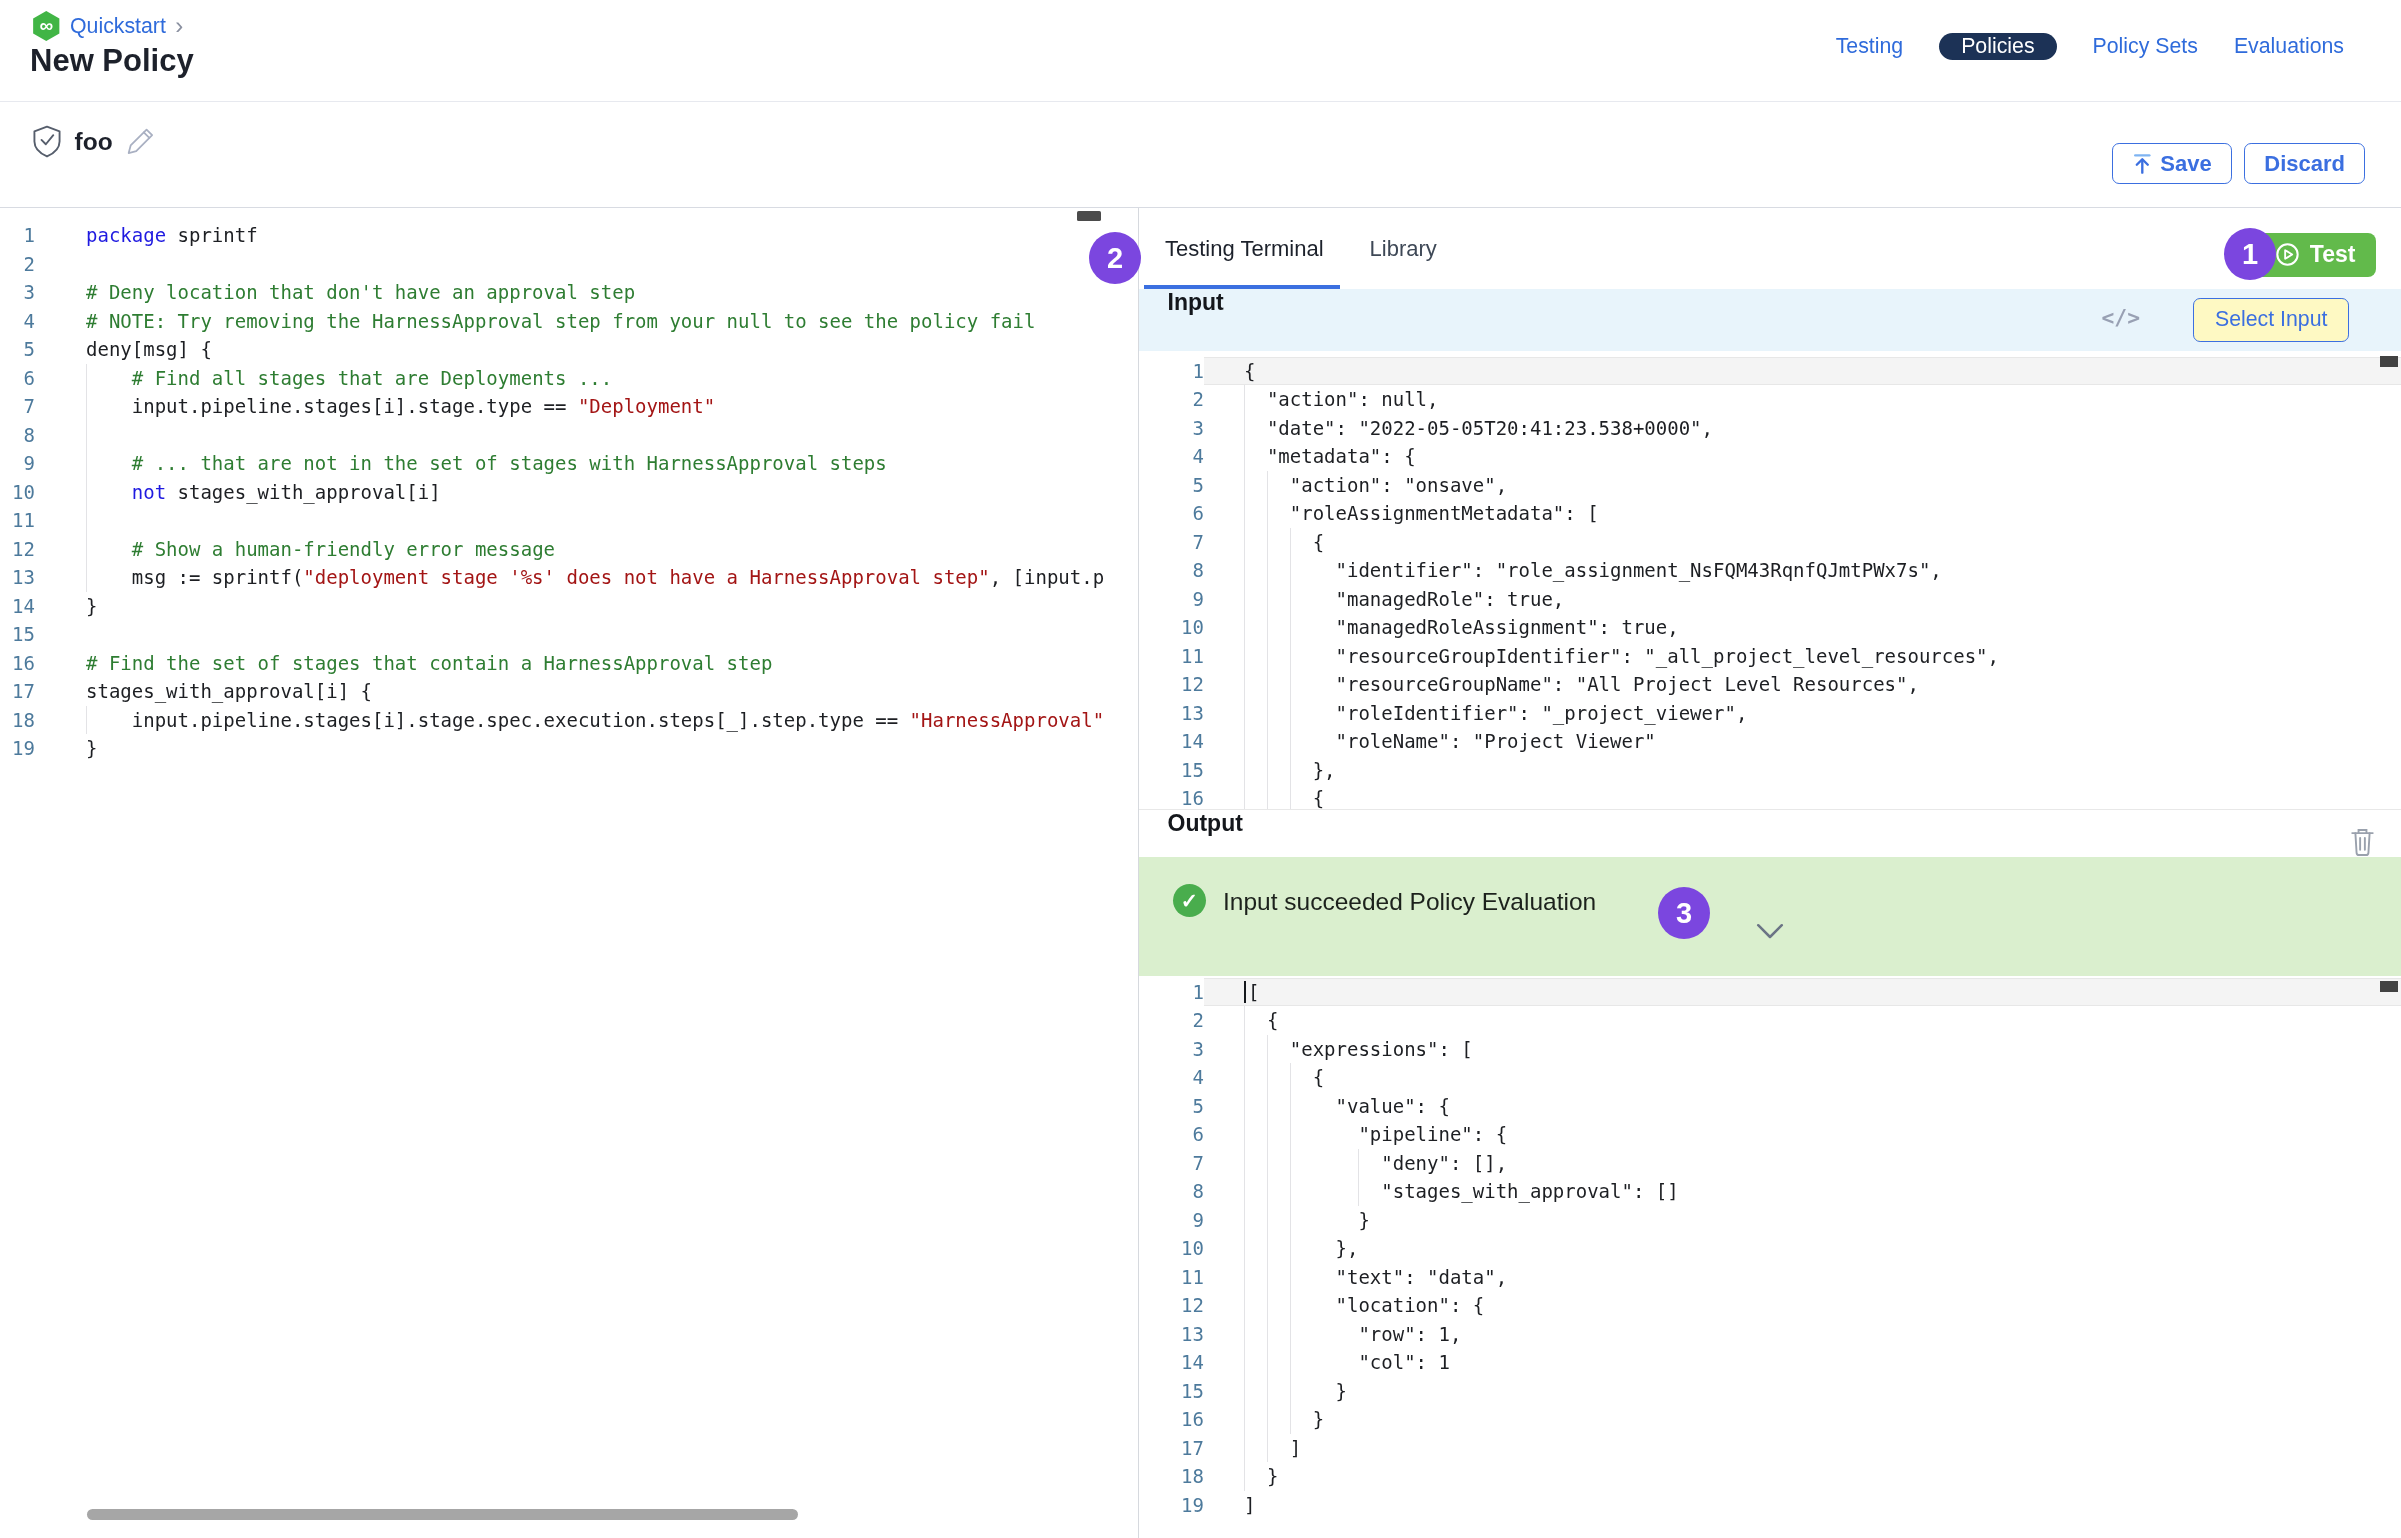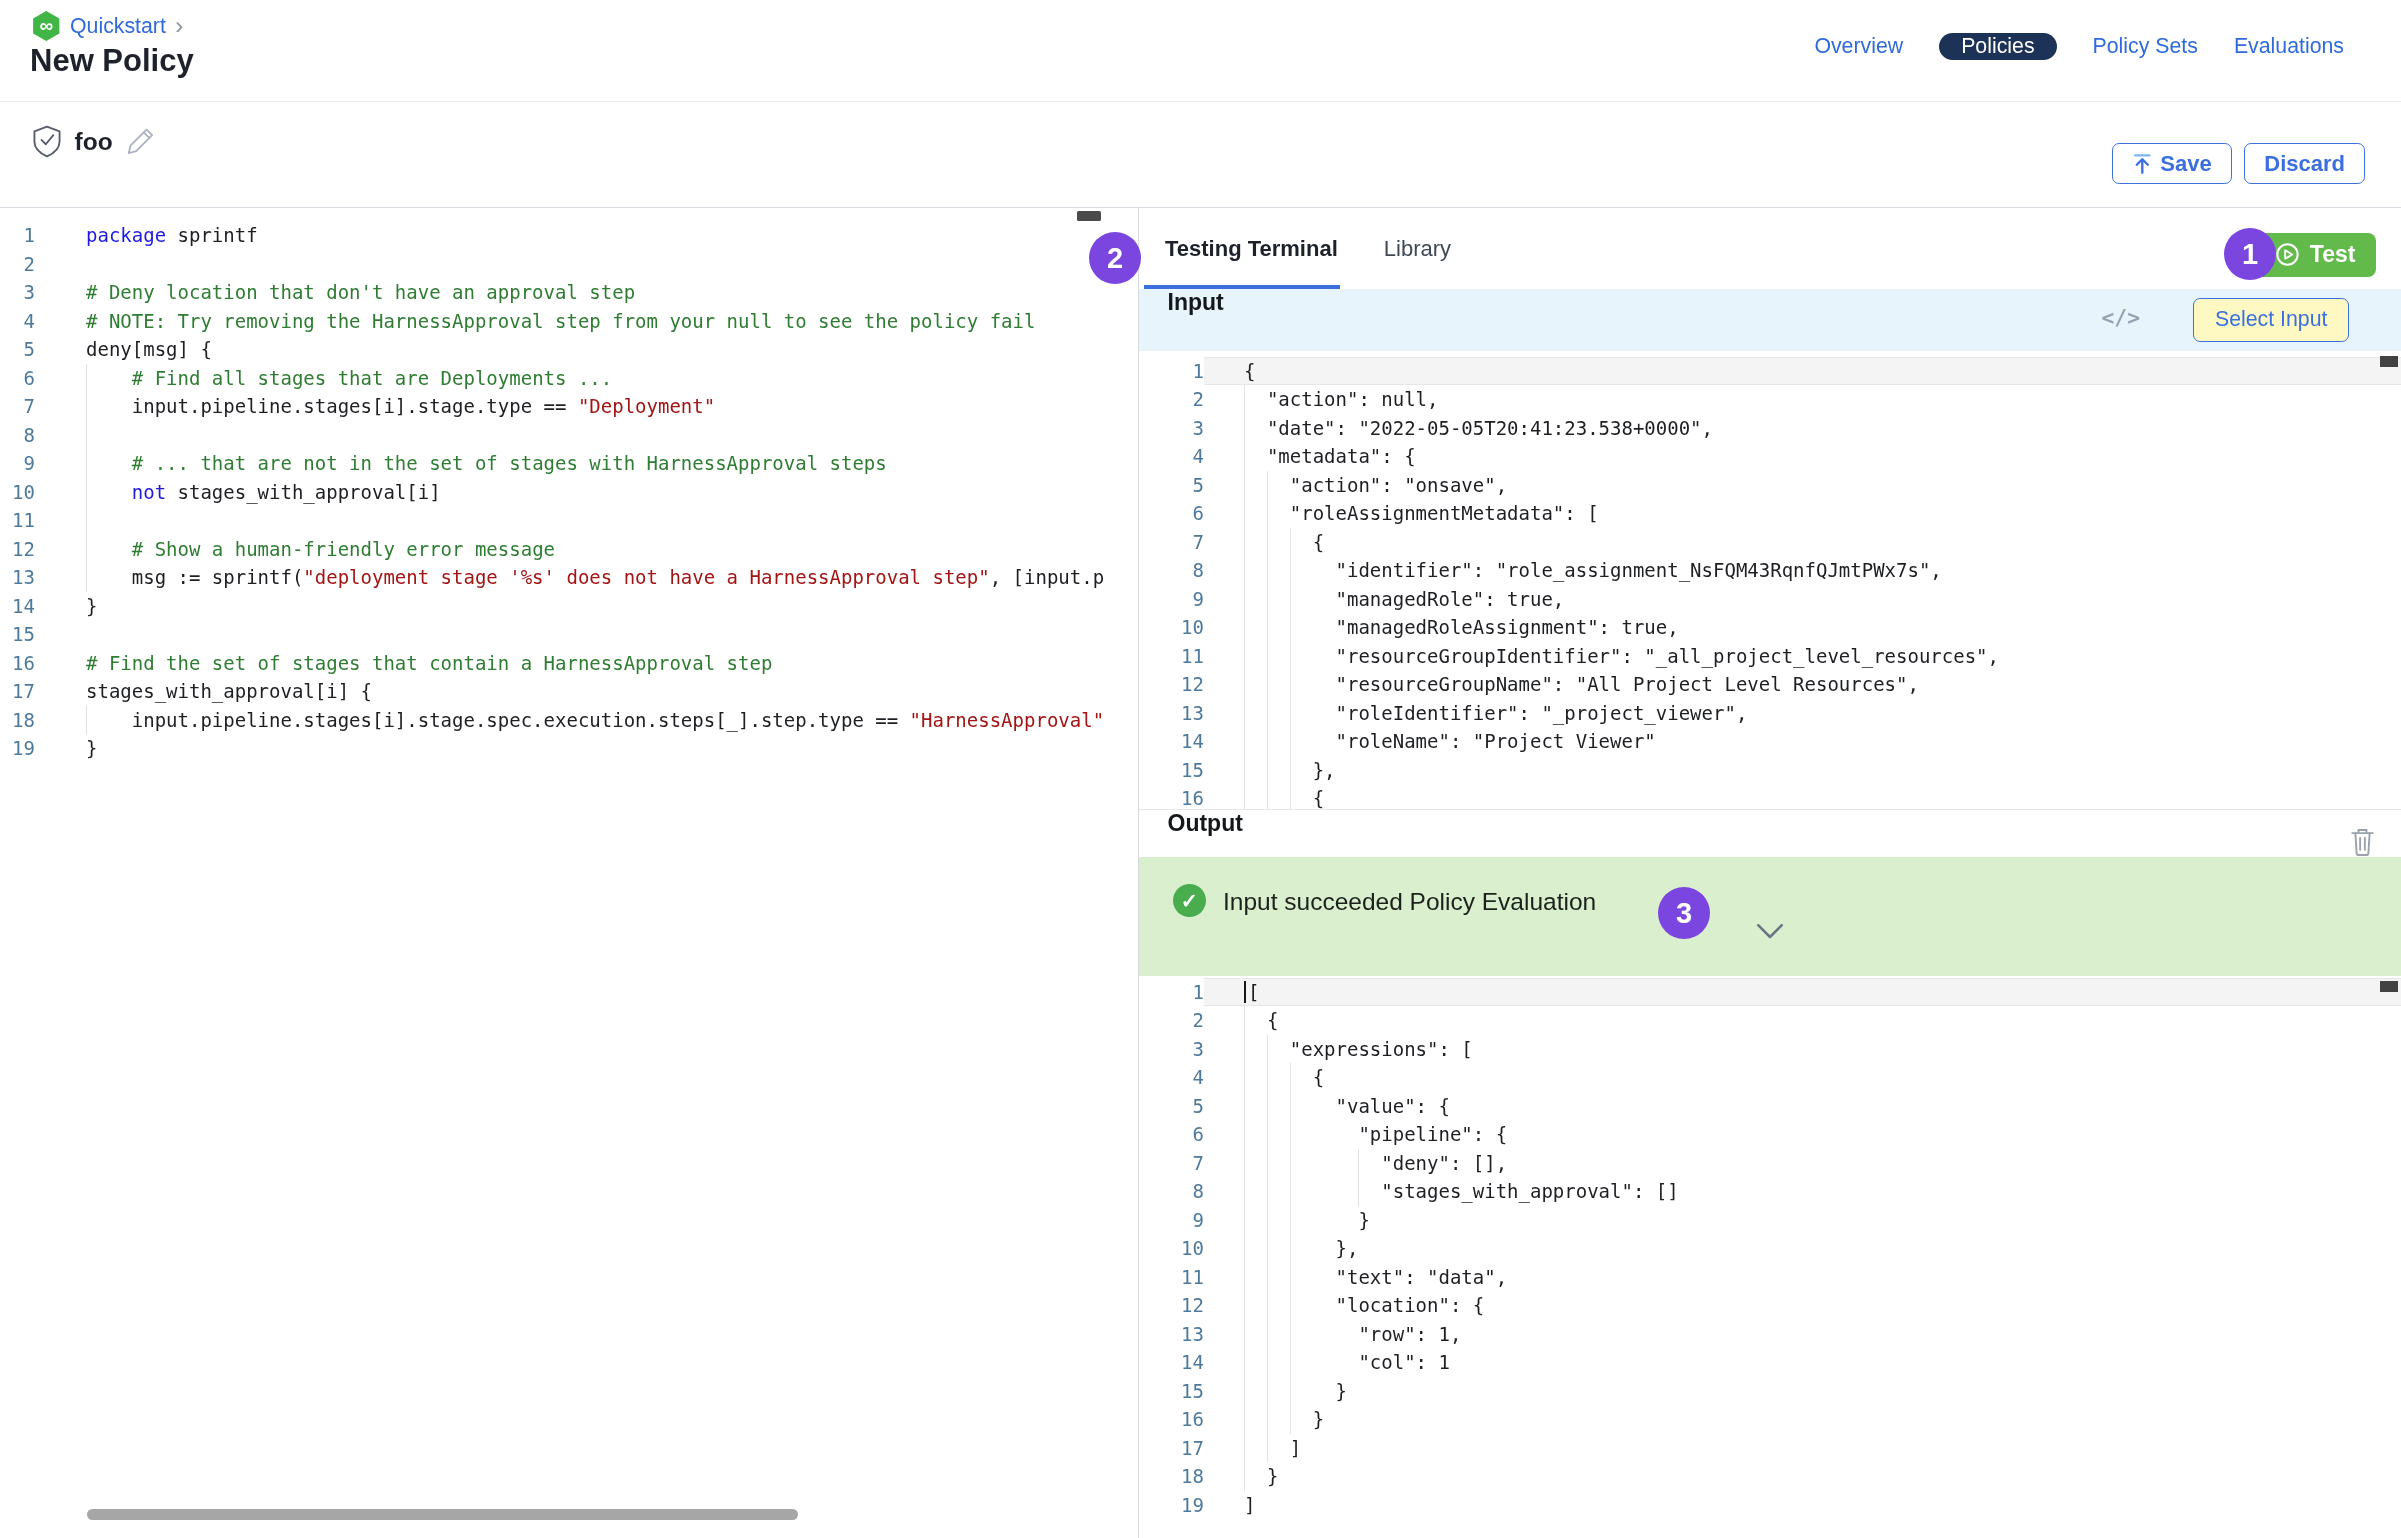"Overview" a { text: Overview -> Testing }
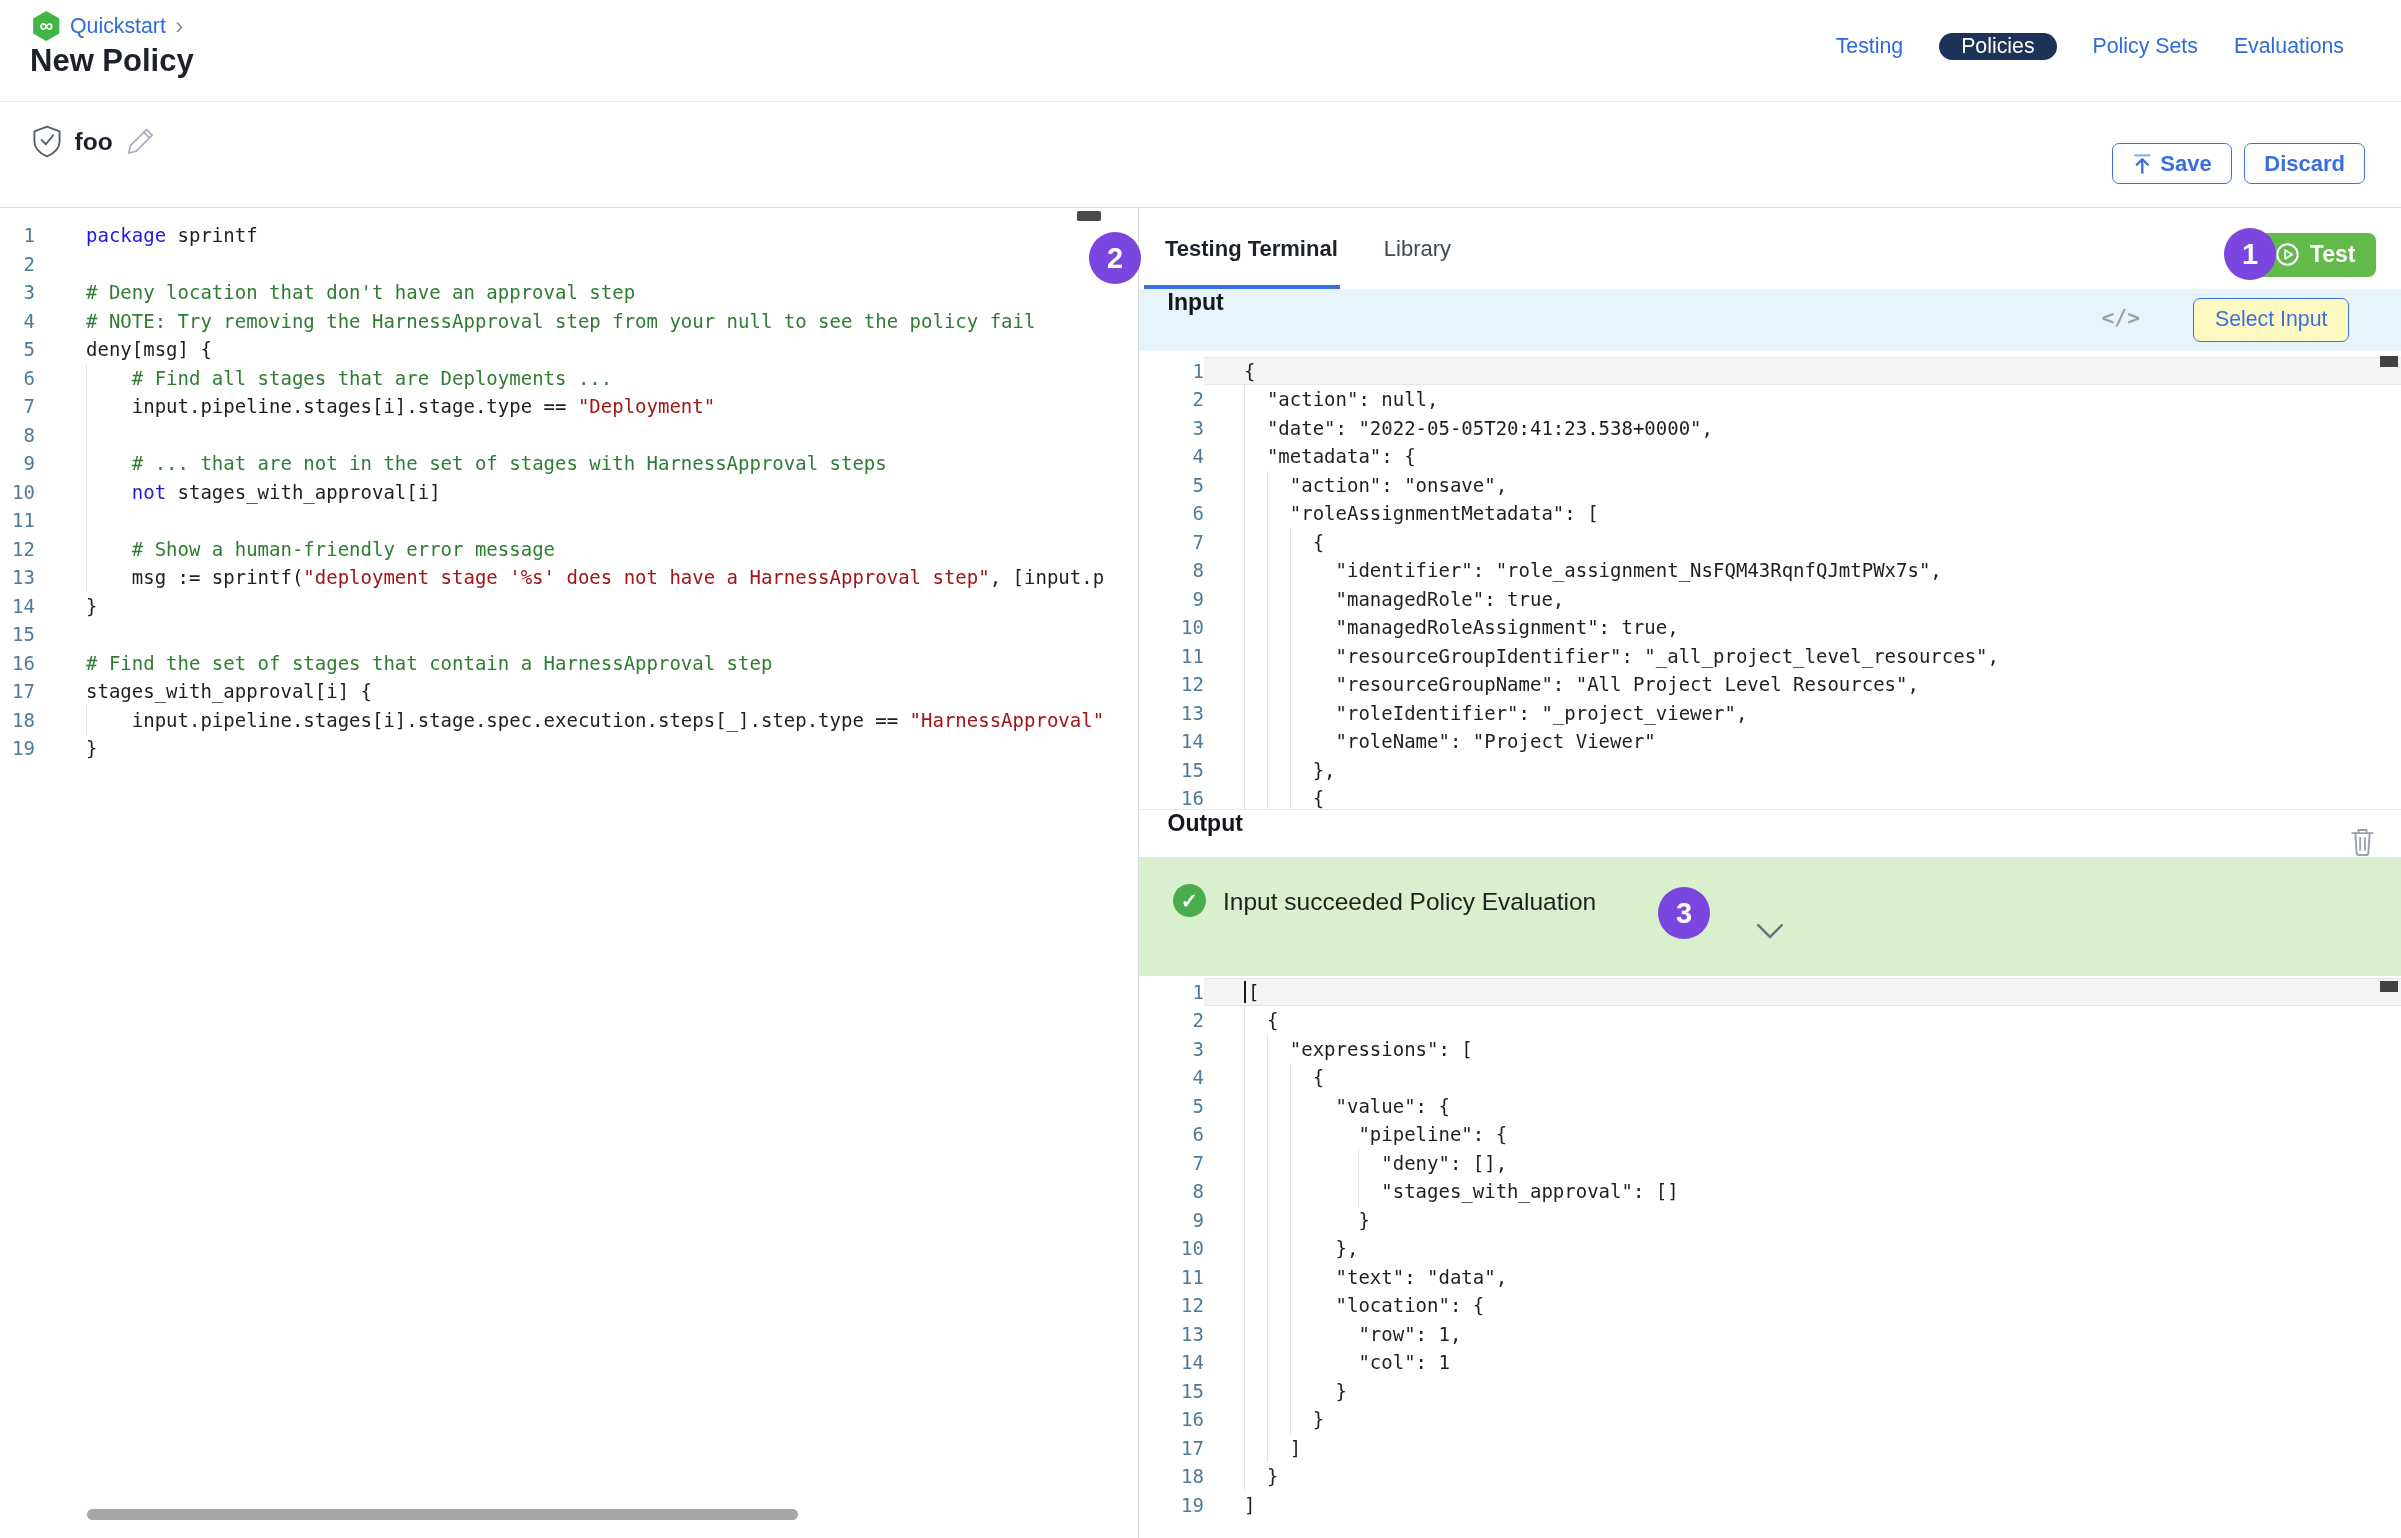"Testing Terminal" .rtab-active { font-weight: 700 -> 400 }
